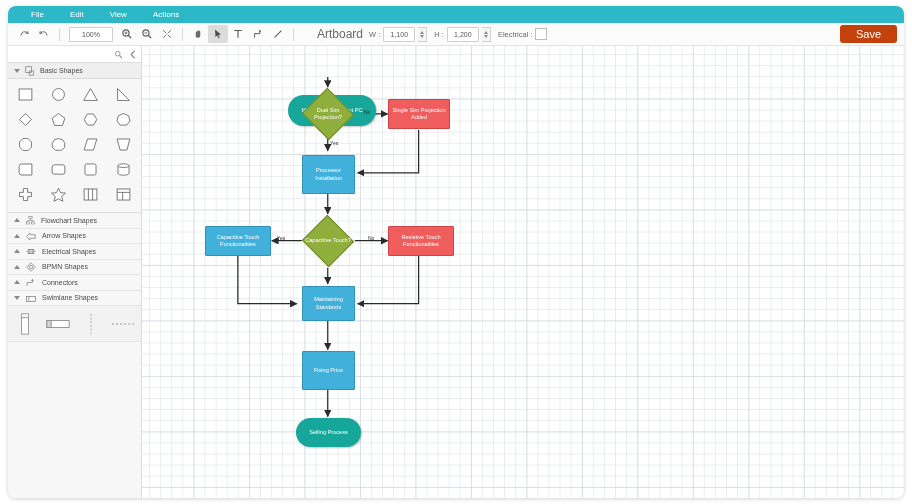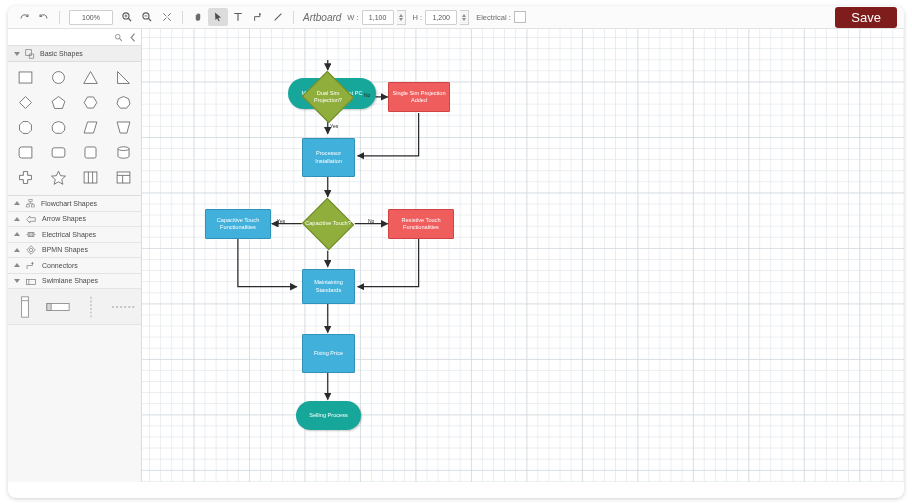"File" div.menubar { html: none -> <div> <div>File</div> <div>Edit</div> <div>View</div> <div>Actions</div> </div> }
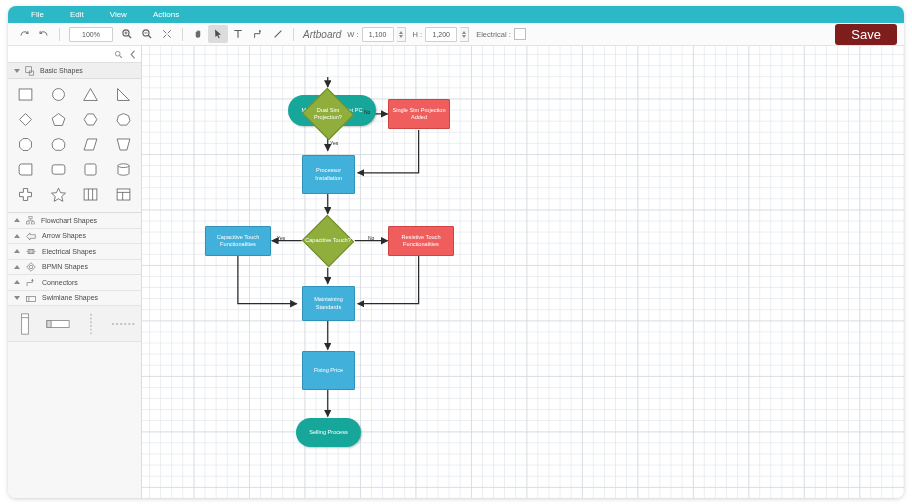"Artboard" .tlabel { font-size: 10px -> 12px; font-style: italic -> none; margin: 0 6px 0 4px -> 0 6px 0 18px }
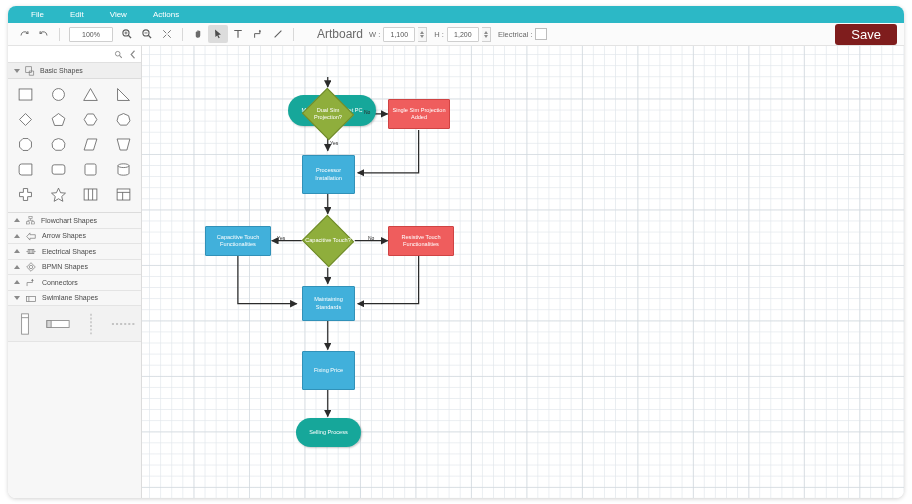"Save" .savebtn { background: #7f1d1d -> #c2410c; font-size: 13px -> 11px }
